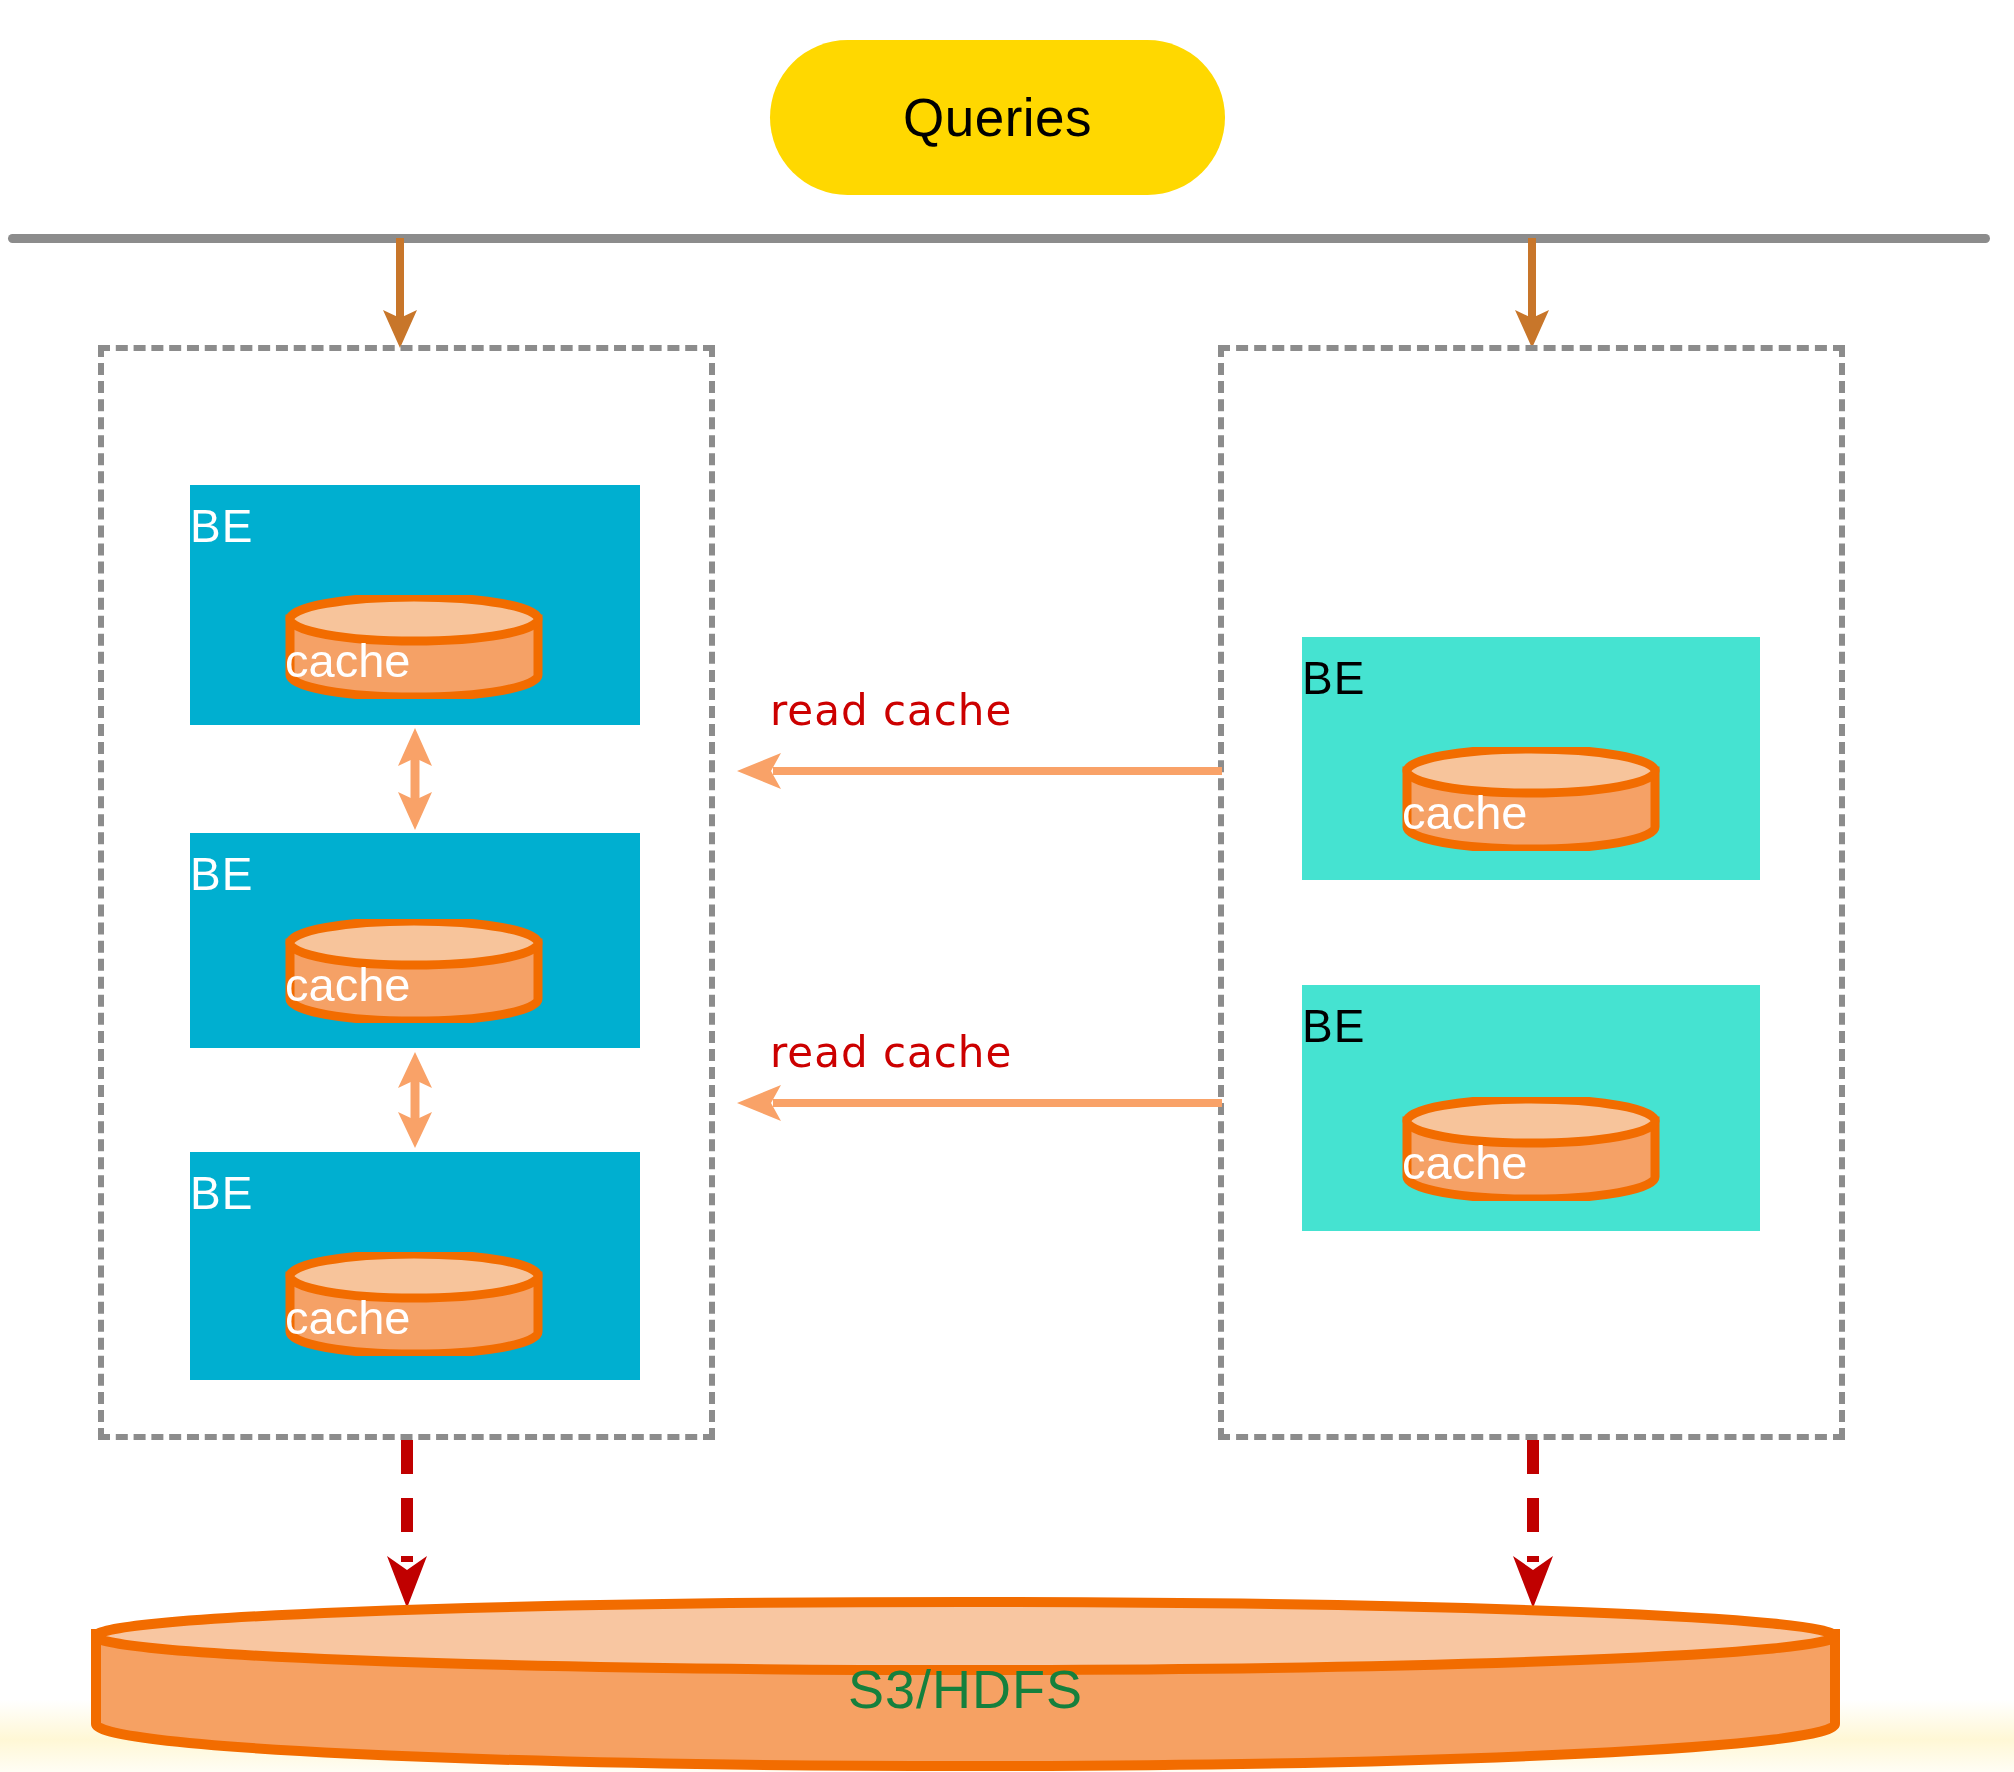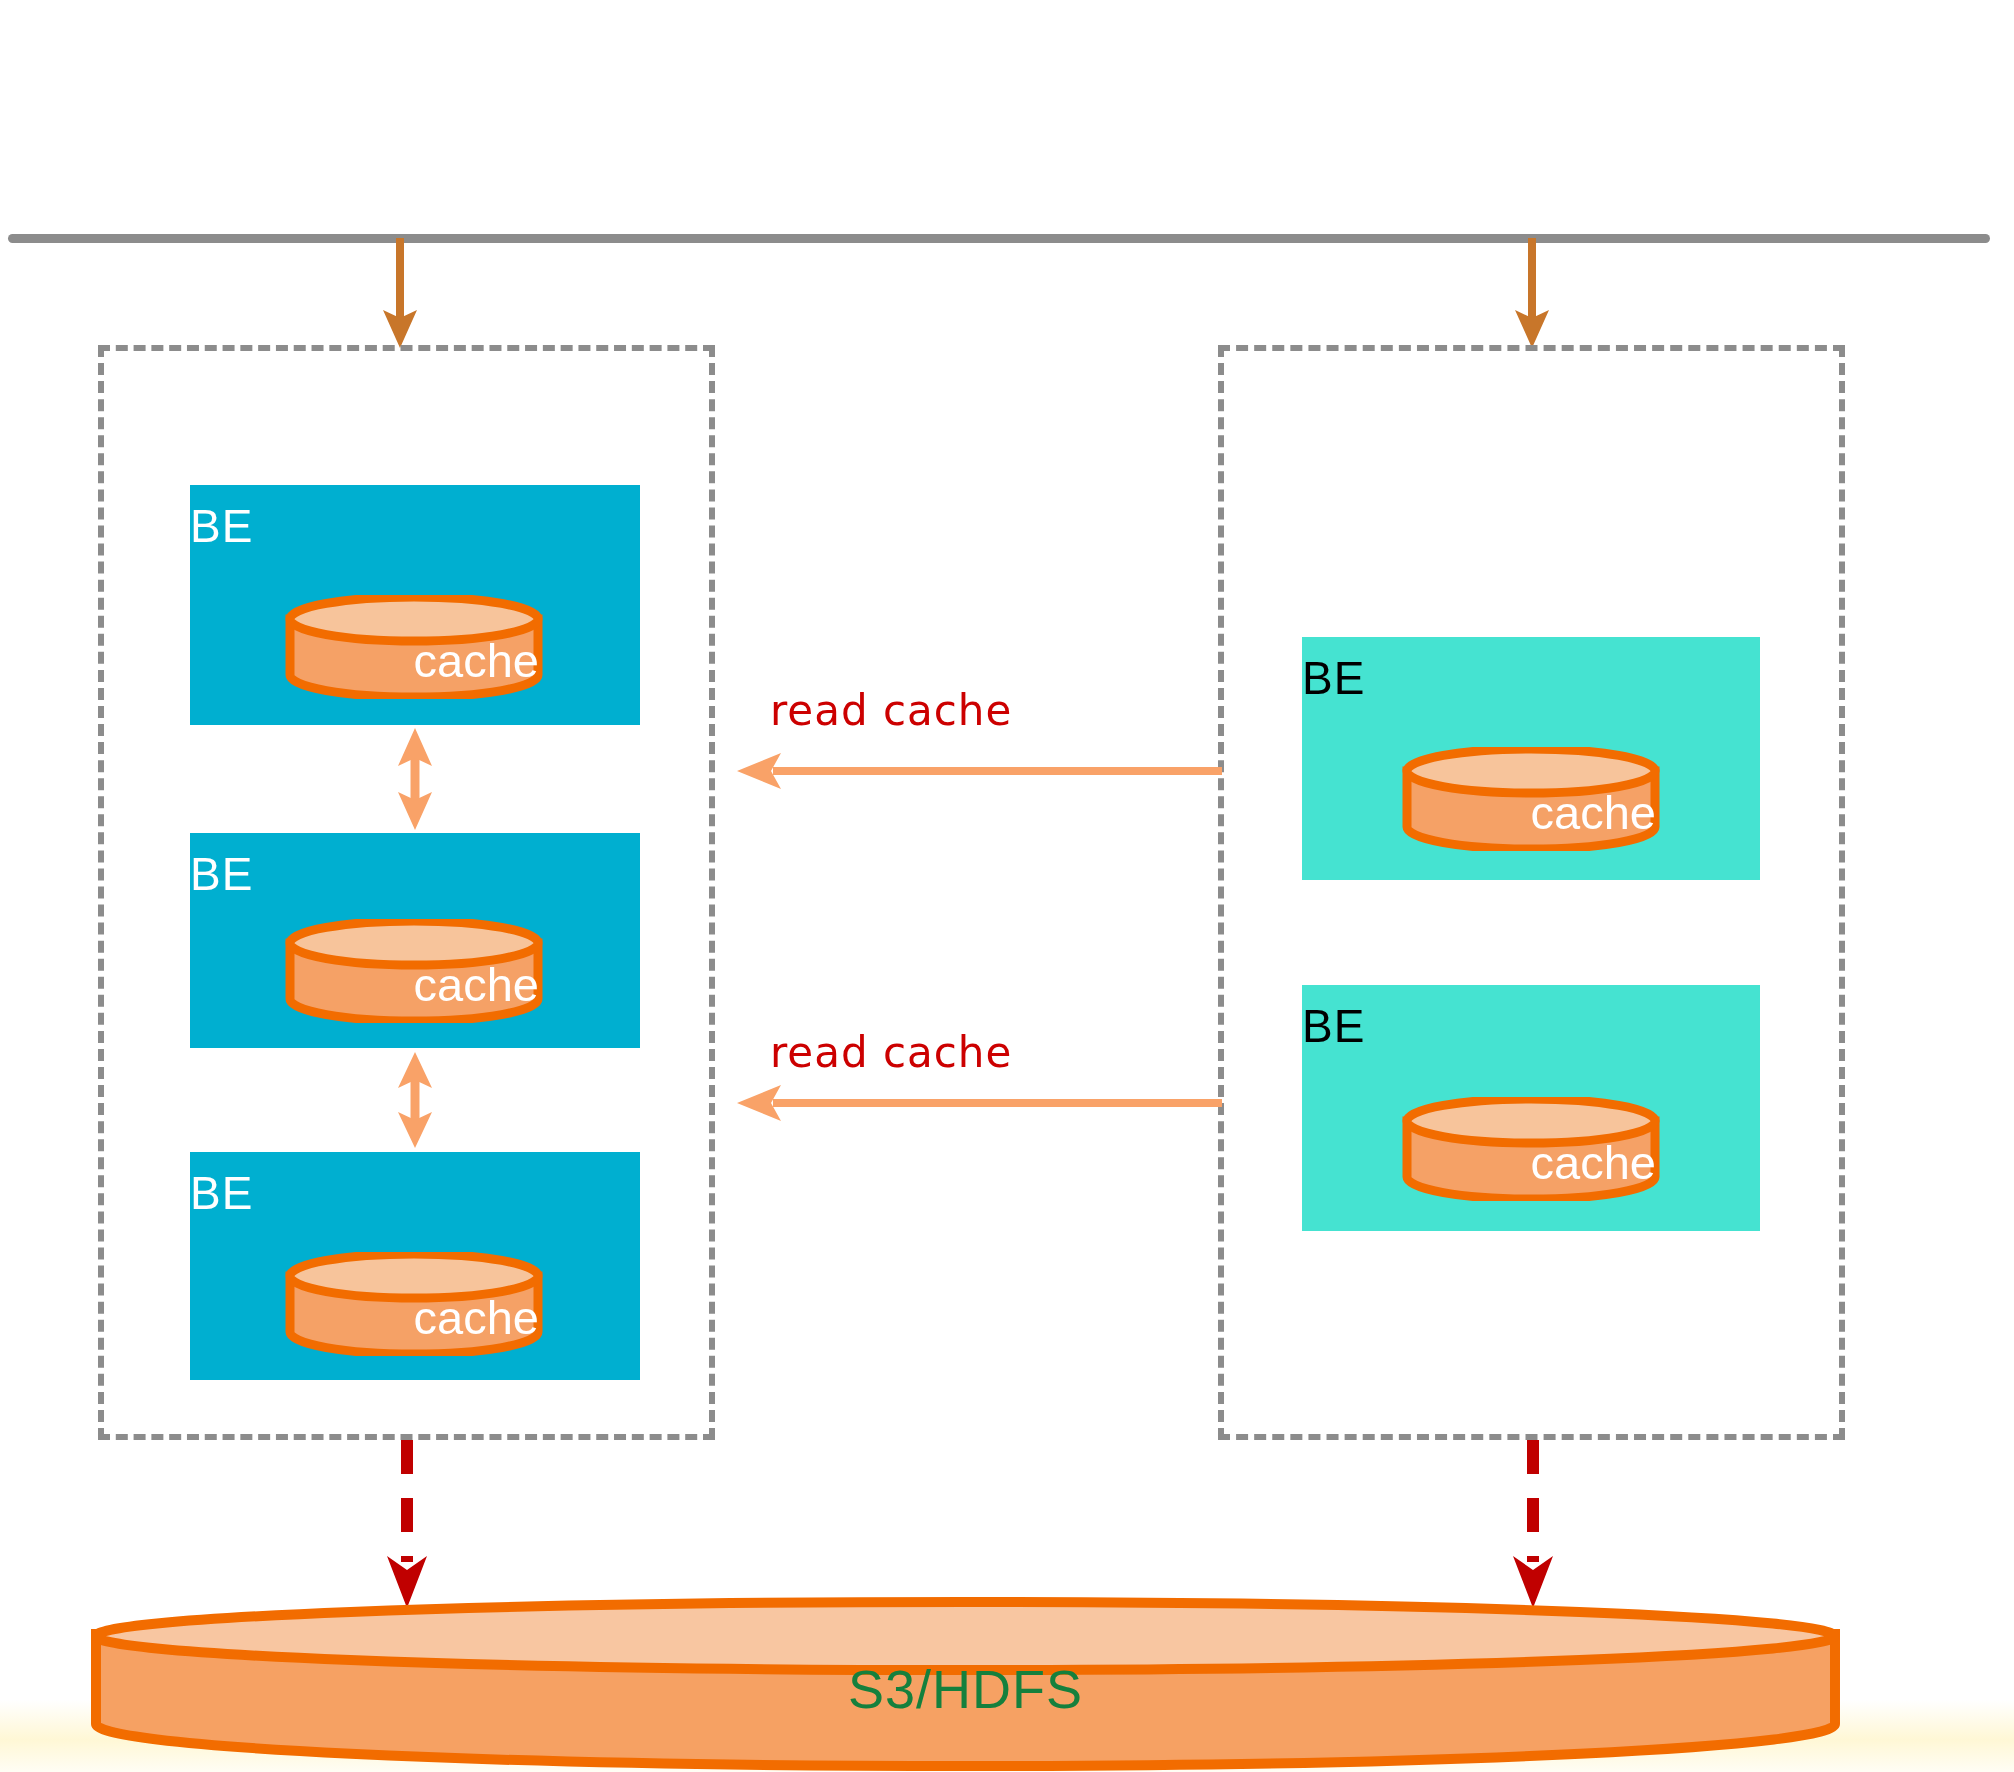"Queries" div.abs { html: none -> <div> <span>Queries</span> </div> }
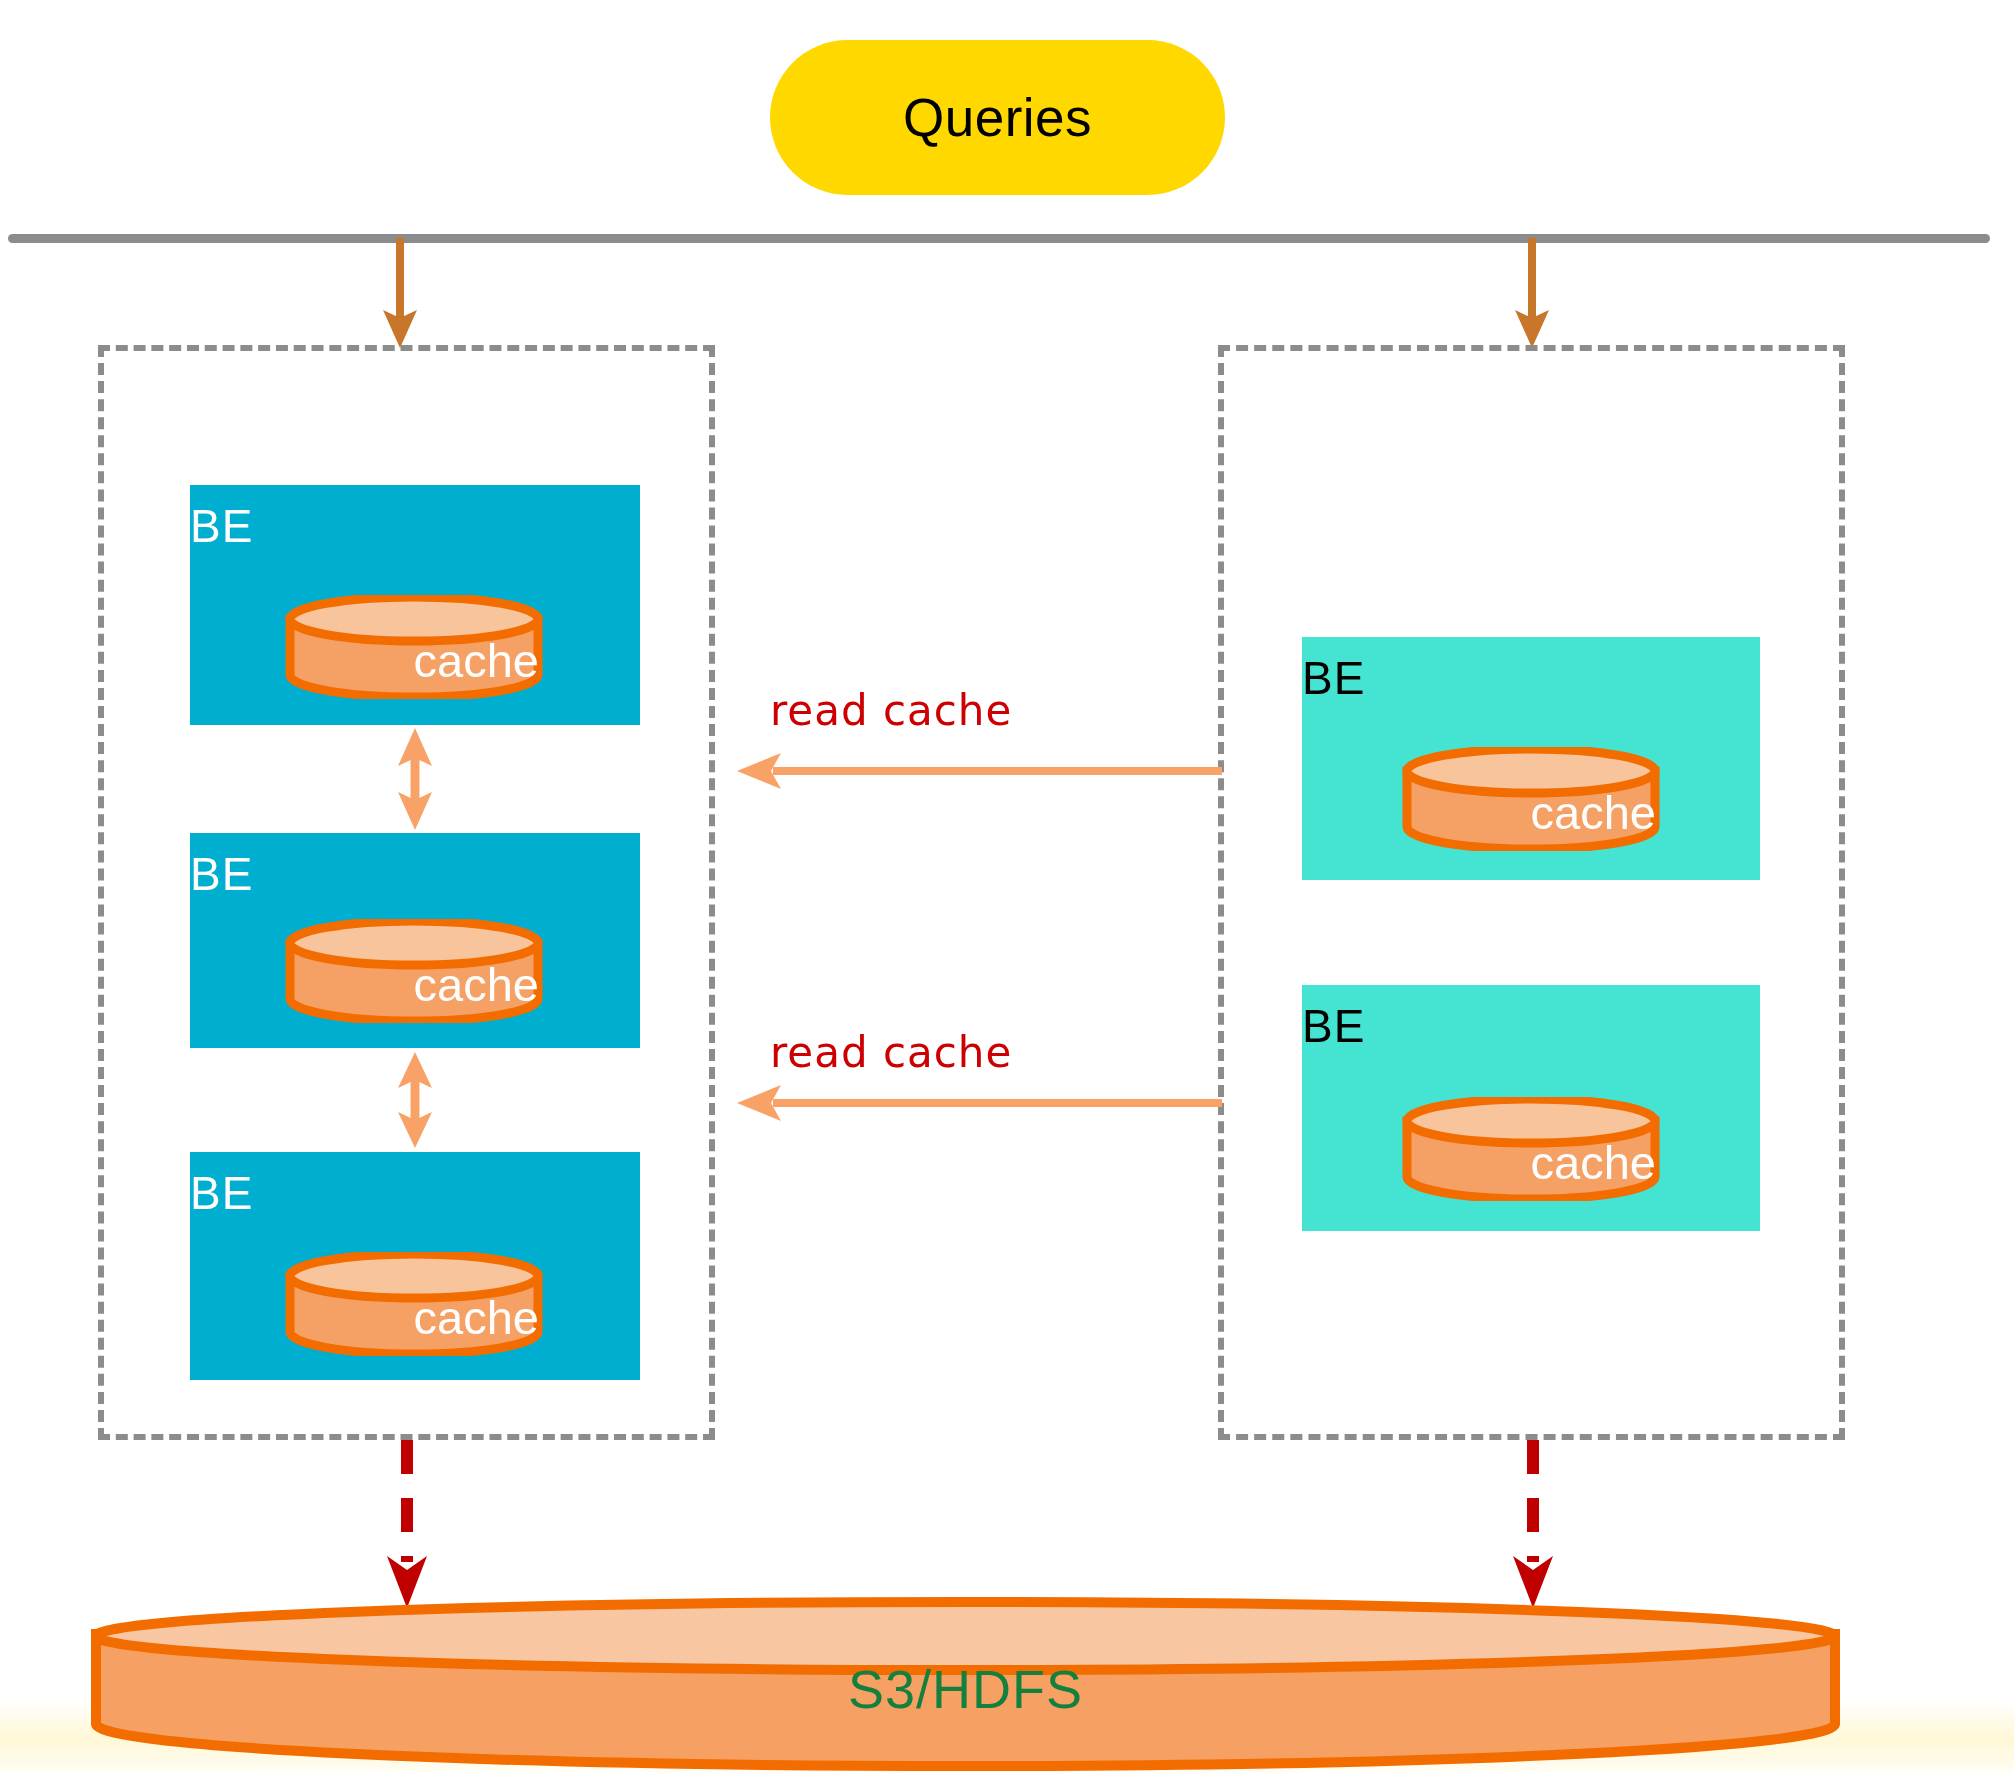"cache" .cache-text { right: 4px -> 16px; text-align: right -> left }
